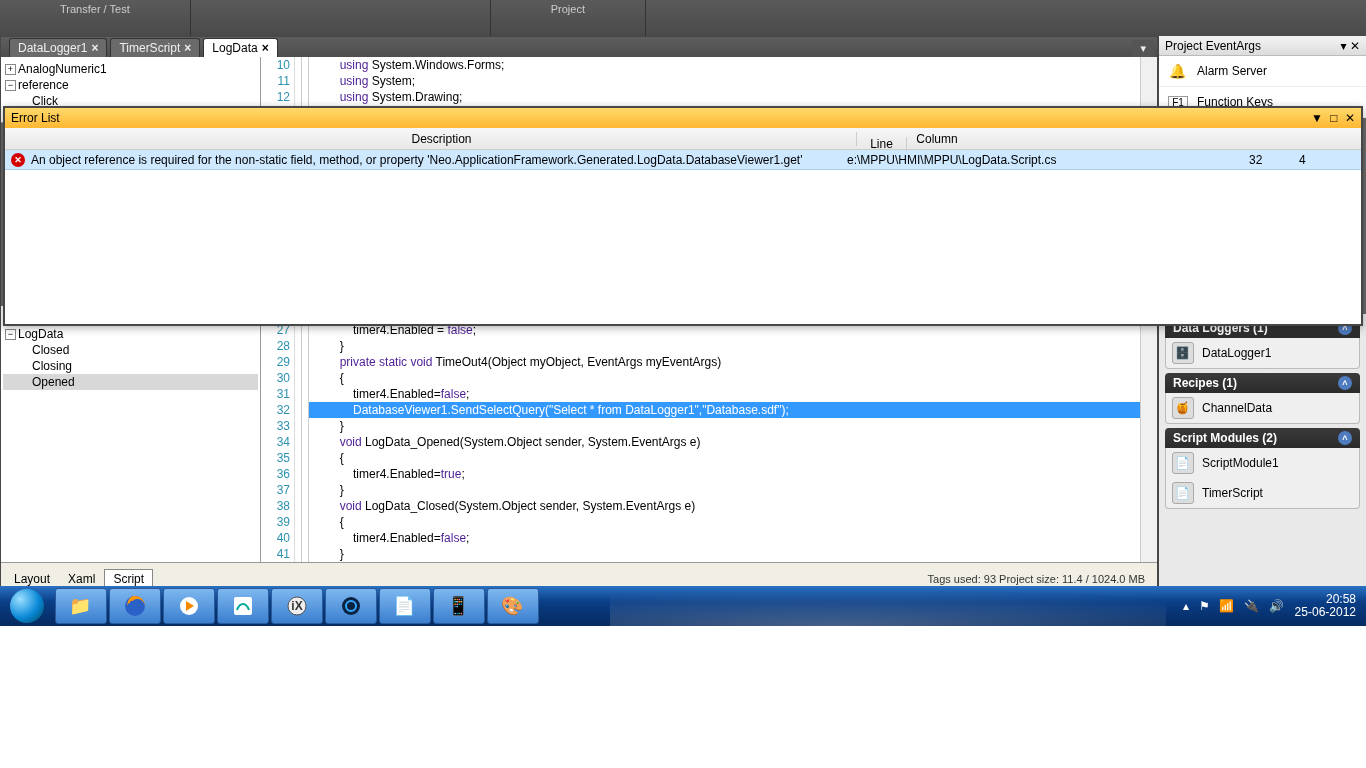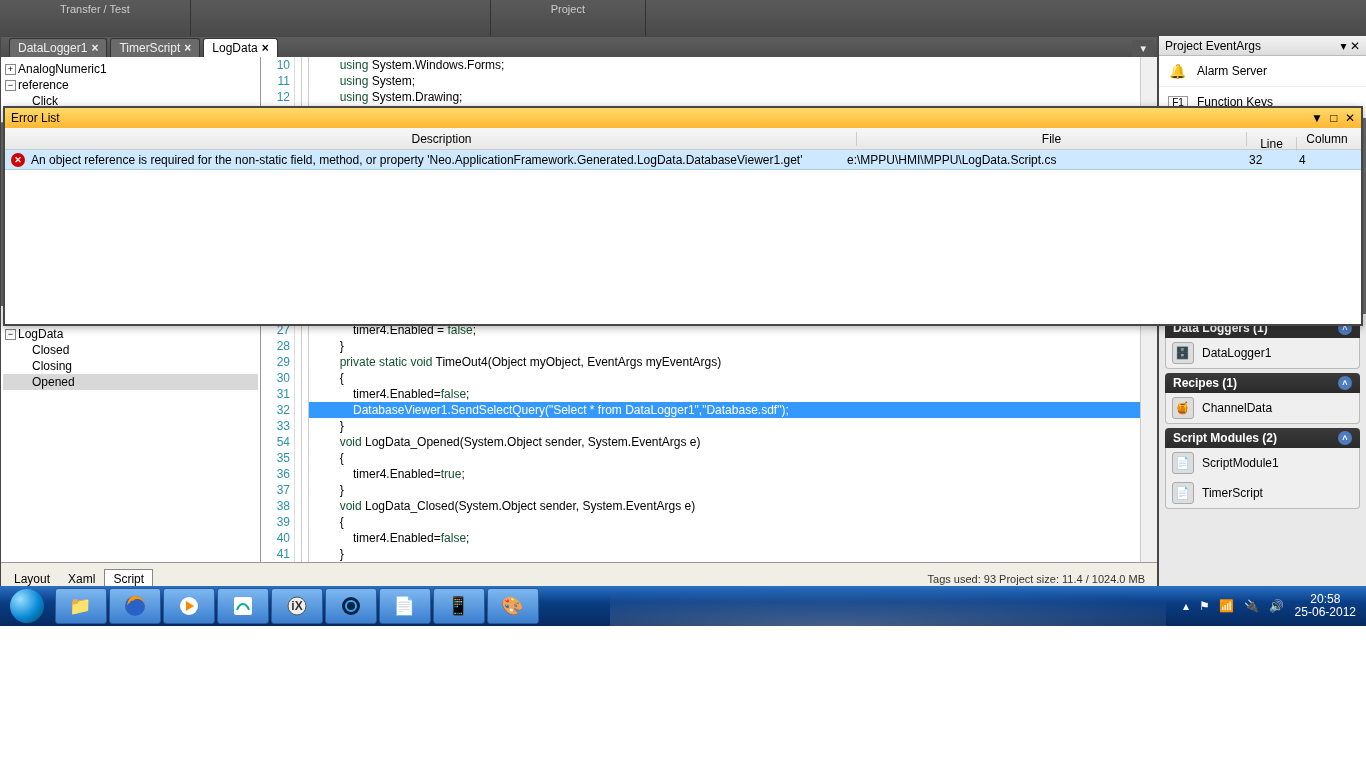"using" .kw { color: #14532d -> #4c1d95 }
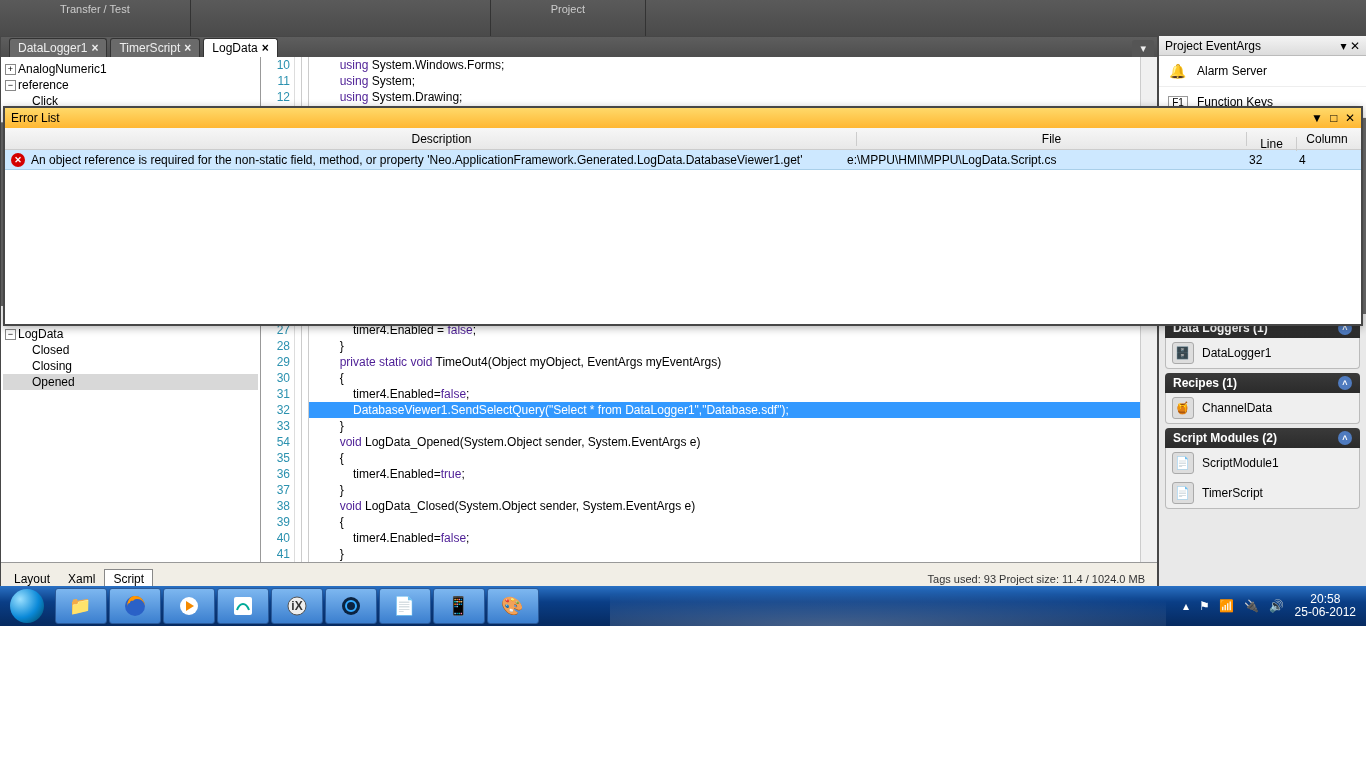"File" div.col-file { html: <div>File</div> -> none }
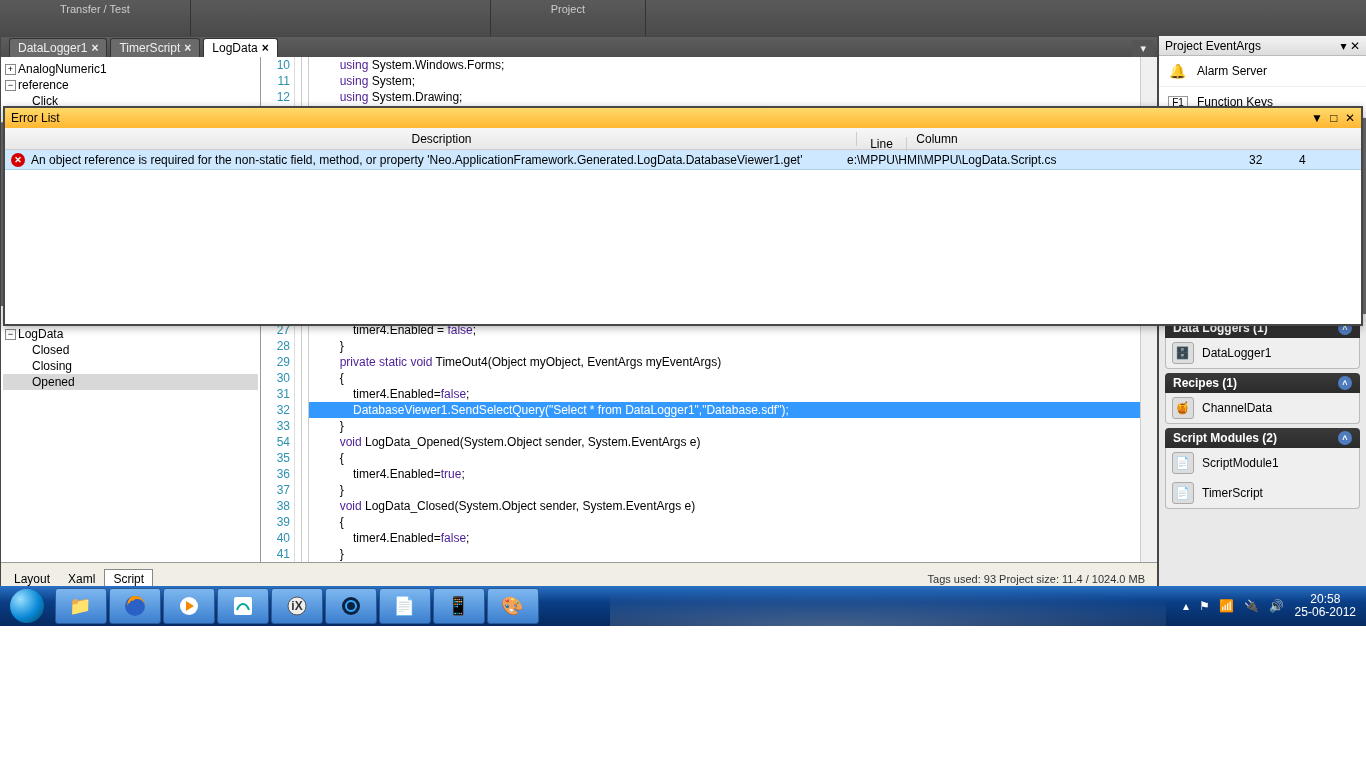"54" div { text: 54 -> 34 }
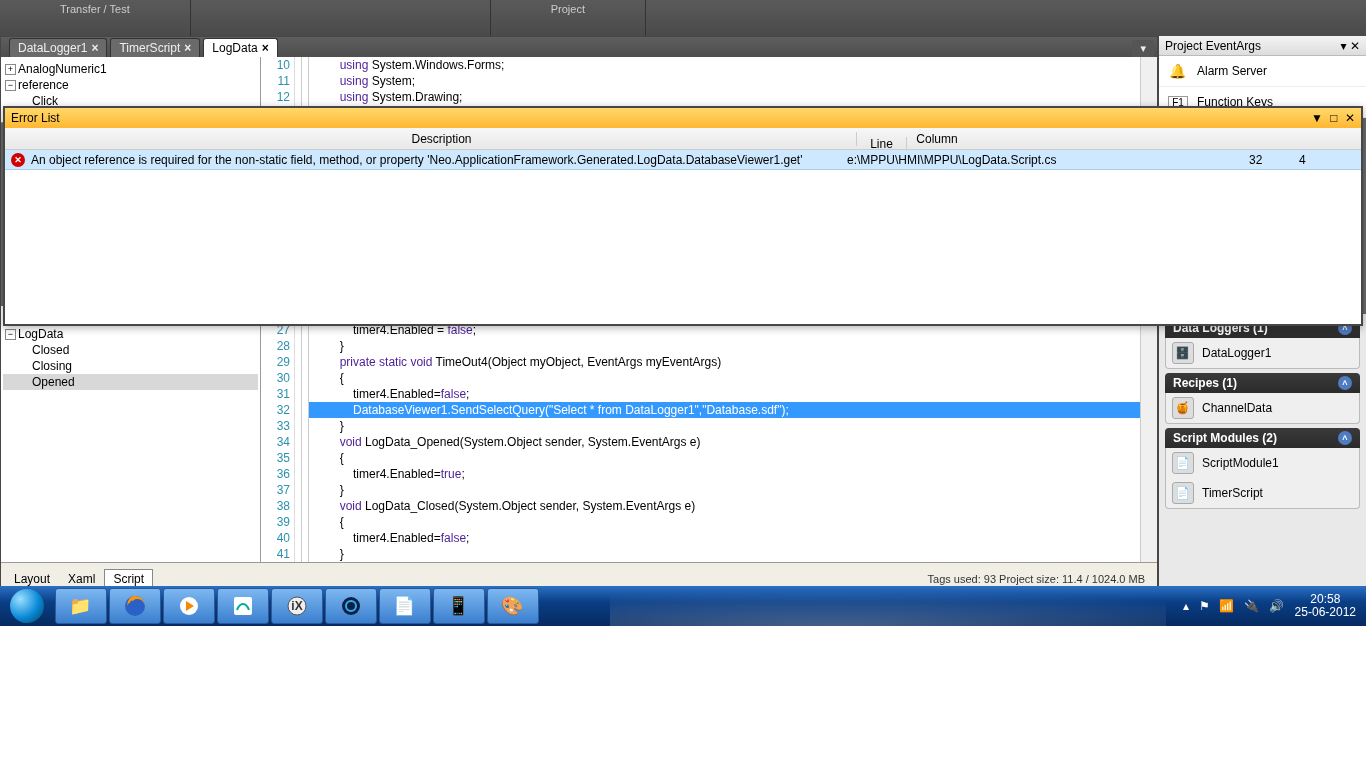"20:58" .tray .clock { text-align: center -> right }
